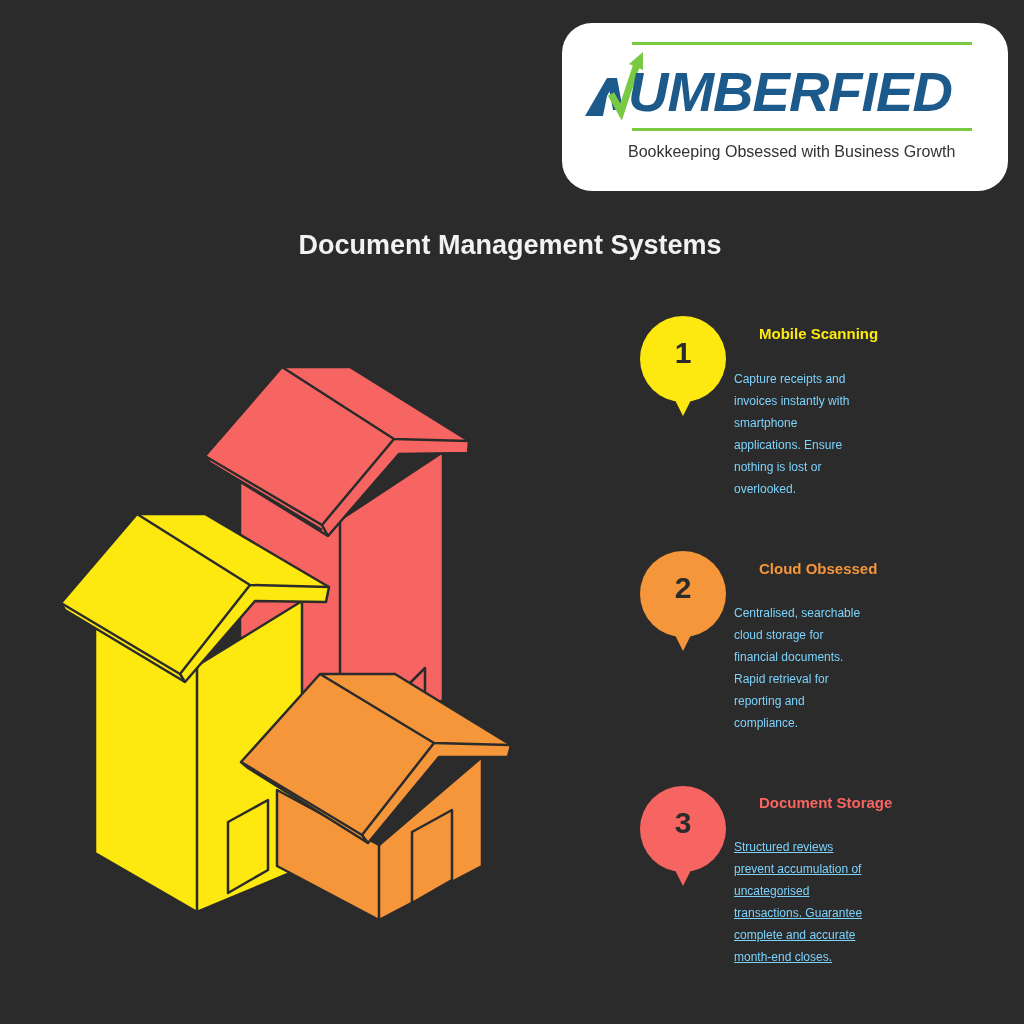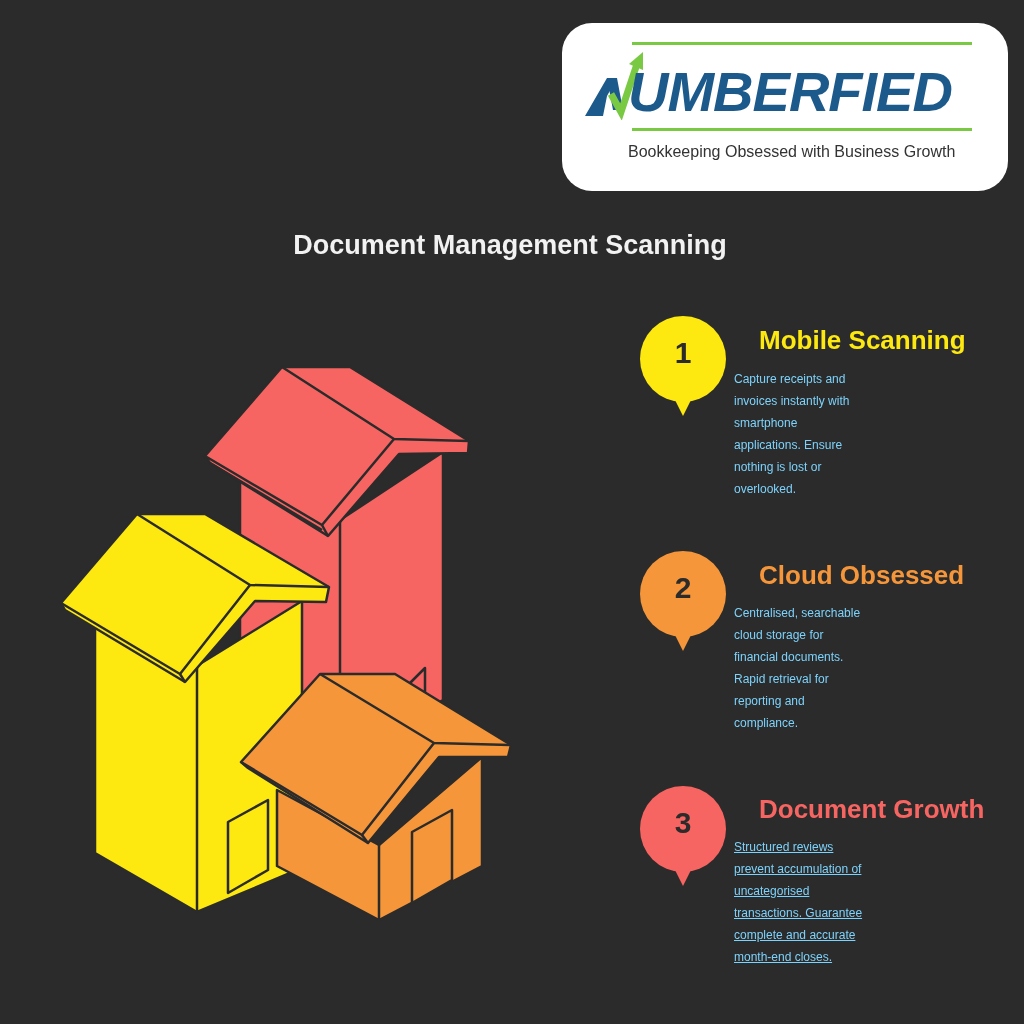"Document Management Scanning" div.page-title { text: Scanning -> Systems }
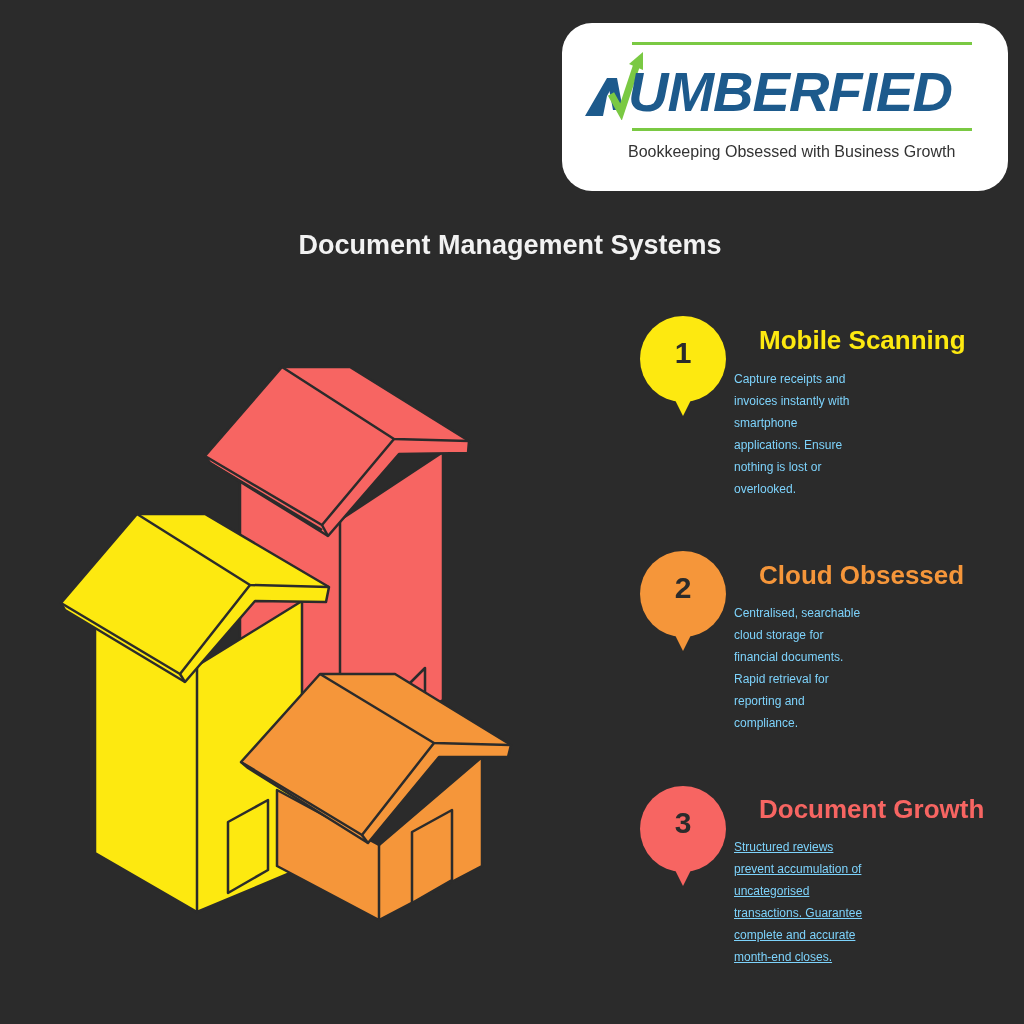"Mobile Scanning" .item-title { font-size: 26px -> 15px }
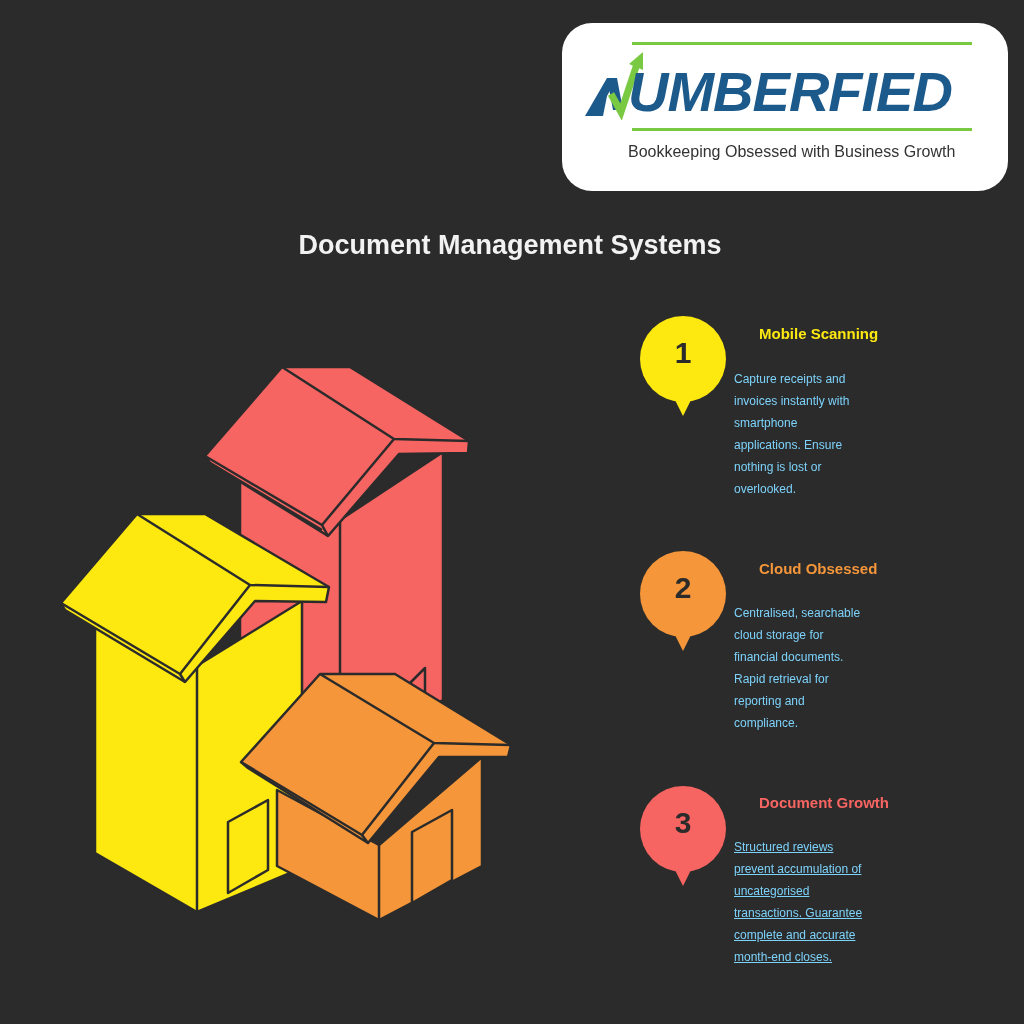"Document Growth" div.item-title { text: Growth -> Storage }
